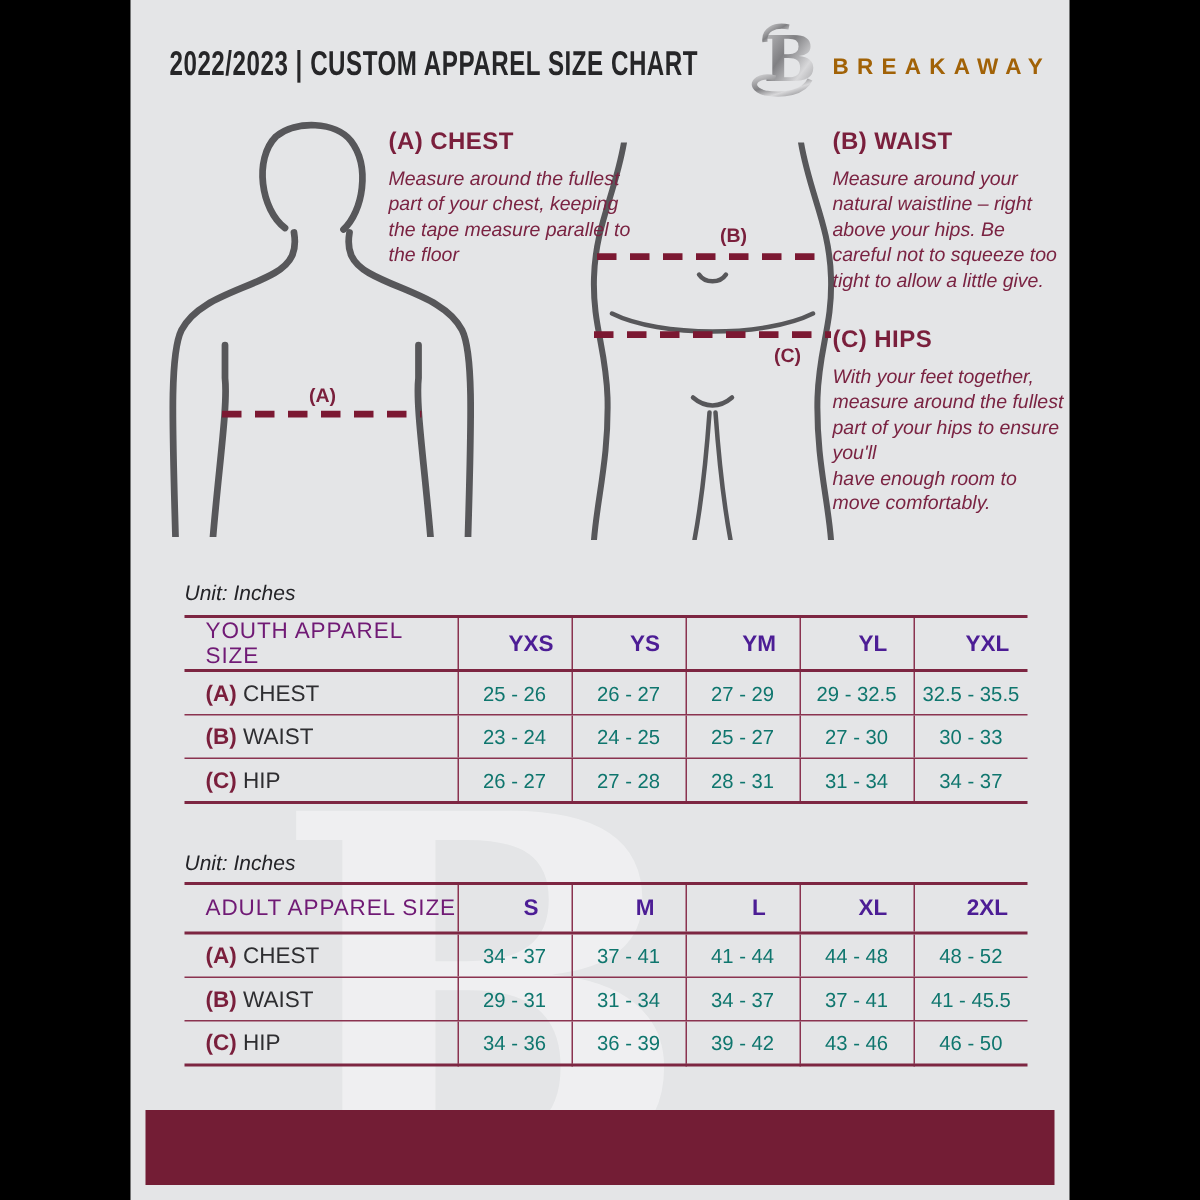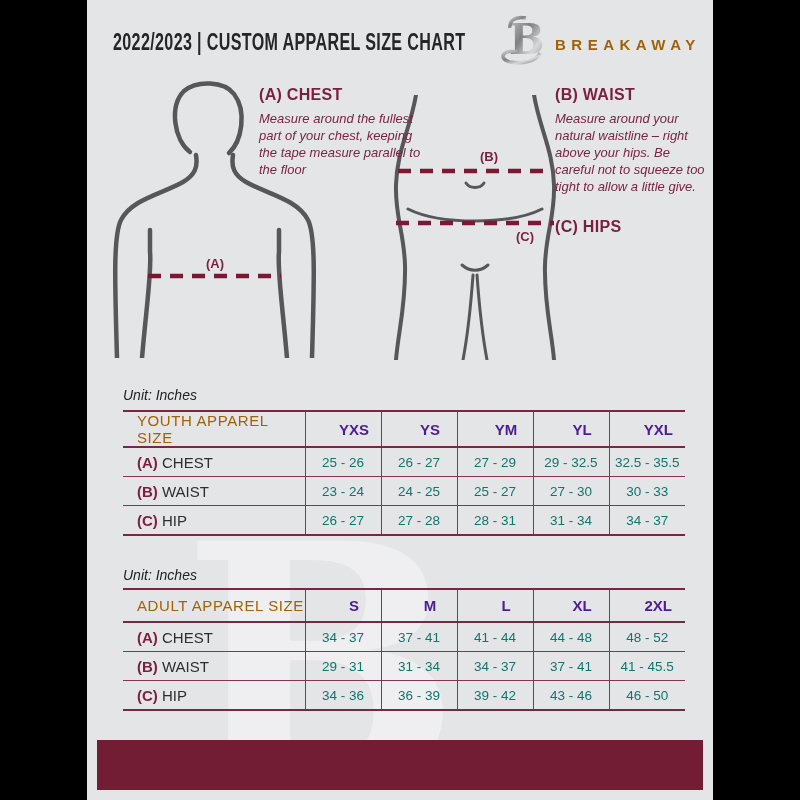"With your feet together, measure" p { html: none -> <p>With your feet together, measure around the fullest part of your hips to ensure you'll have enough room to move comfortably.</p> }
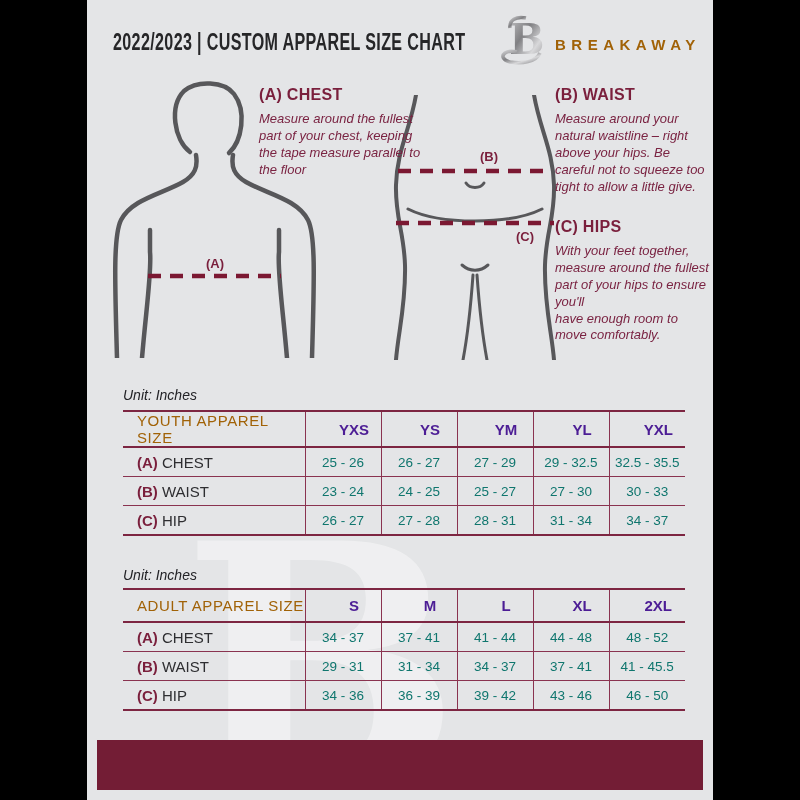"YOUTH APPAREL SIZE" th.label-col { color: #a16207 -> #701a75 }
